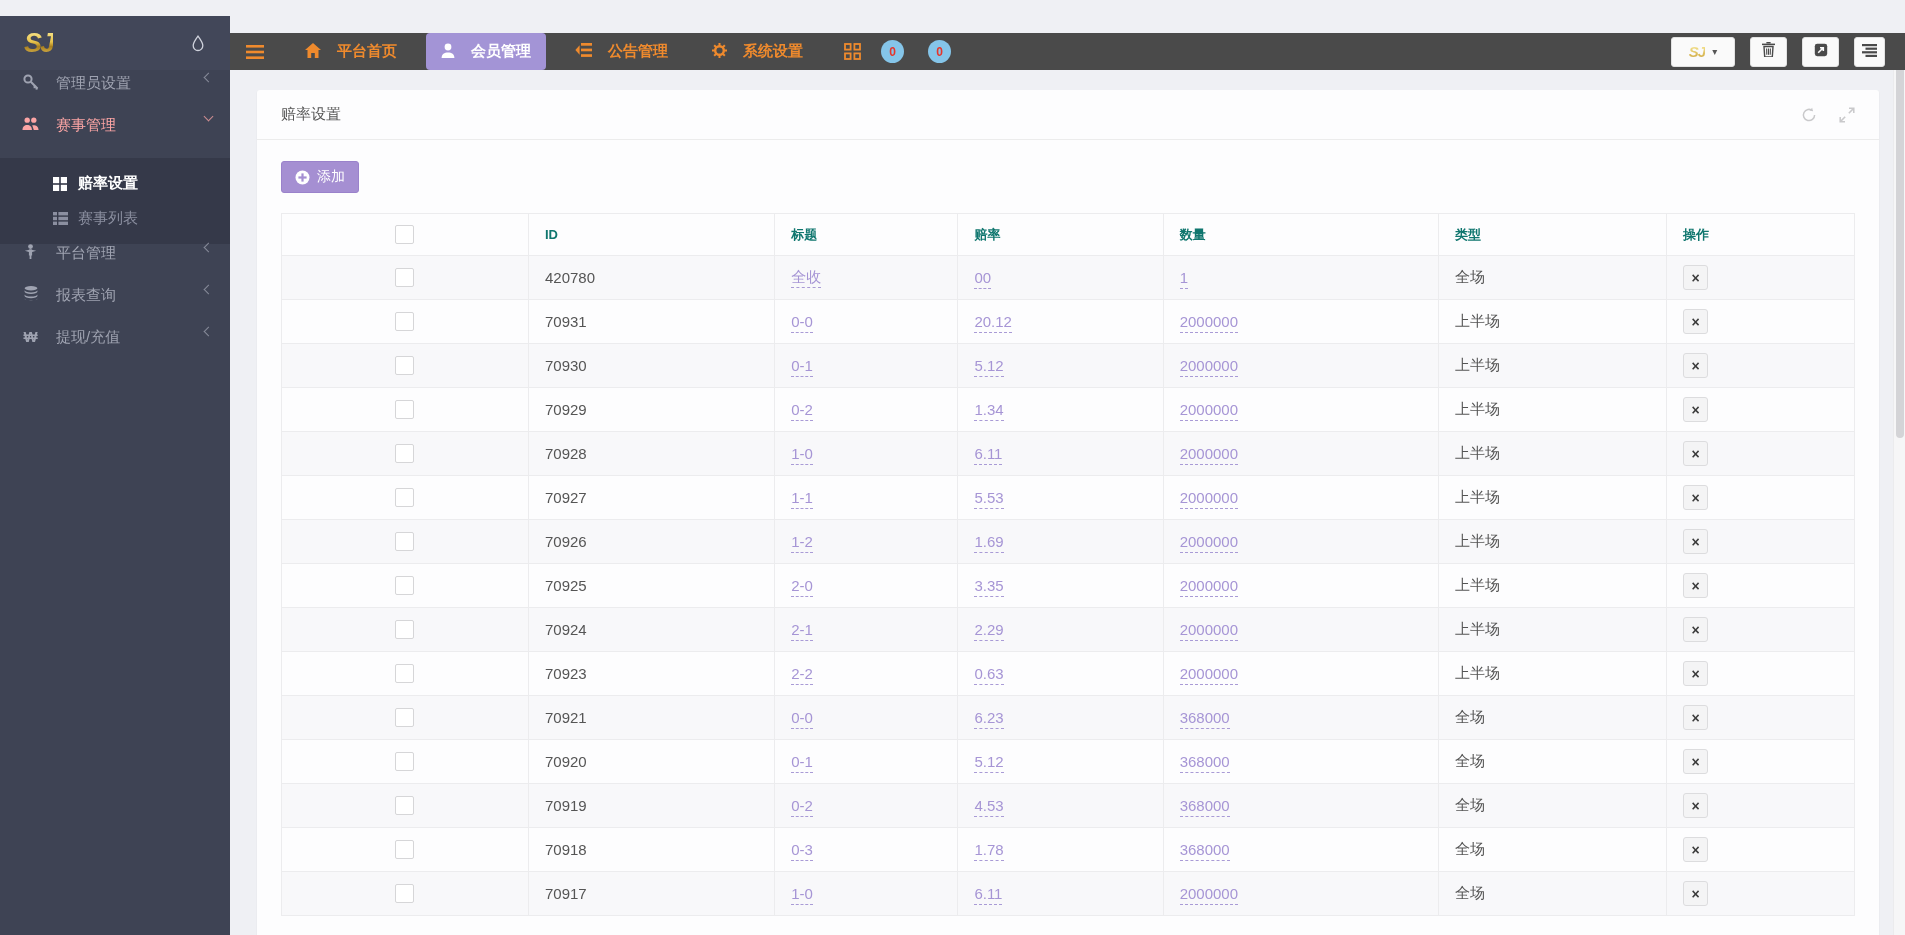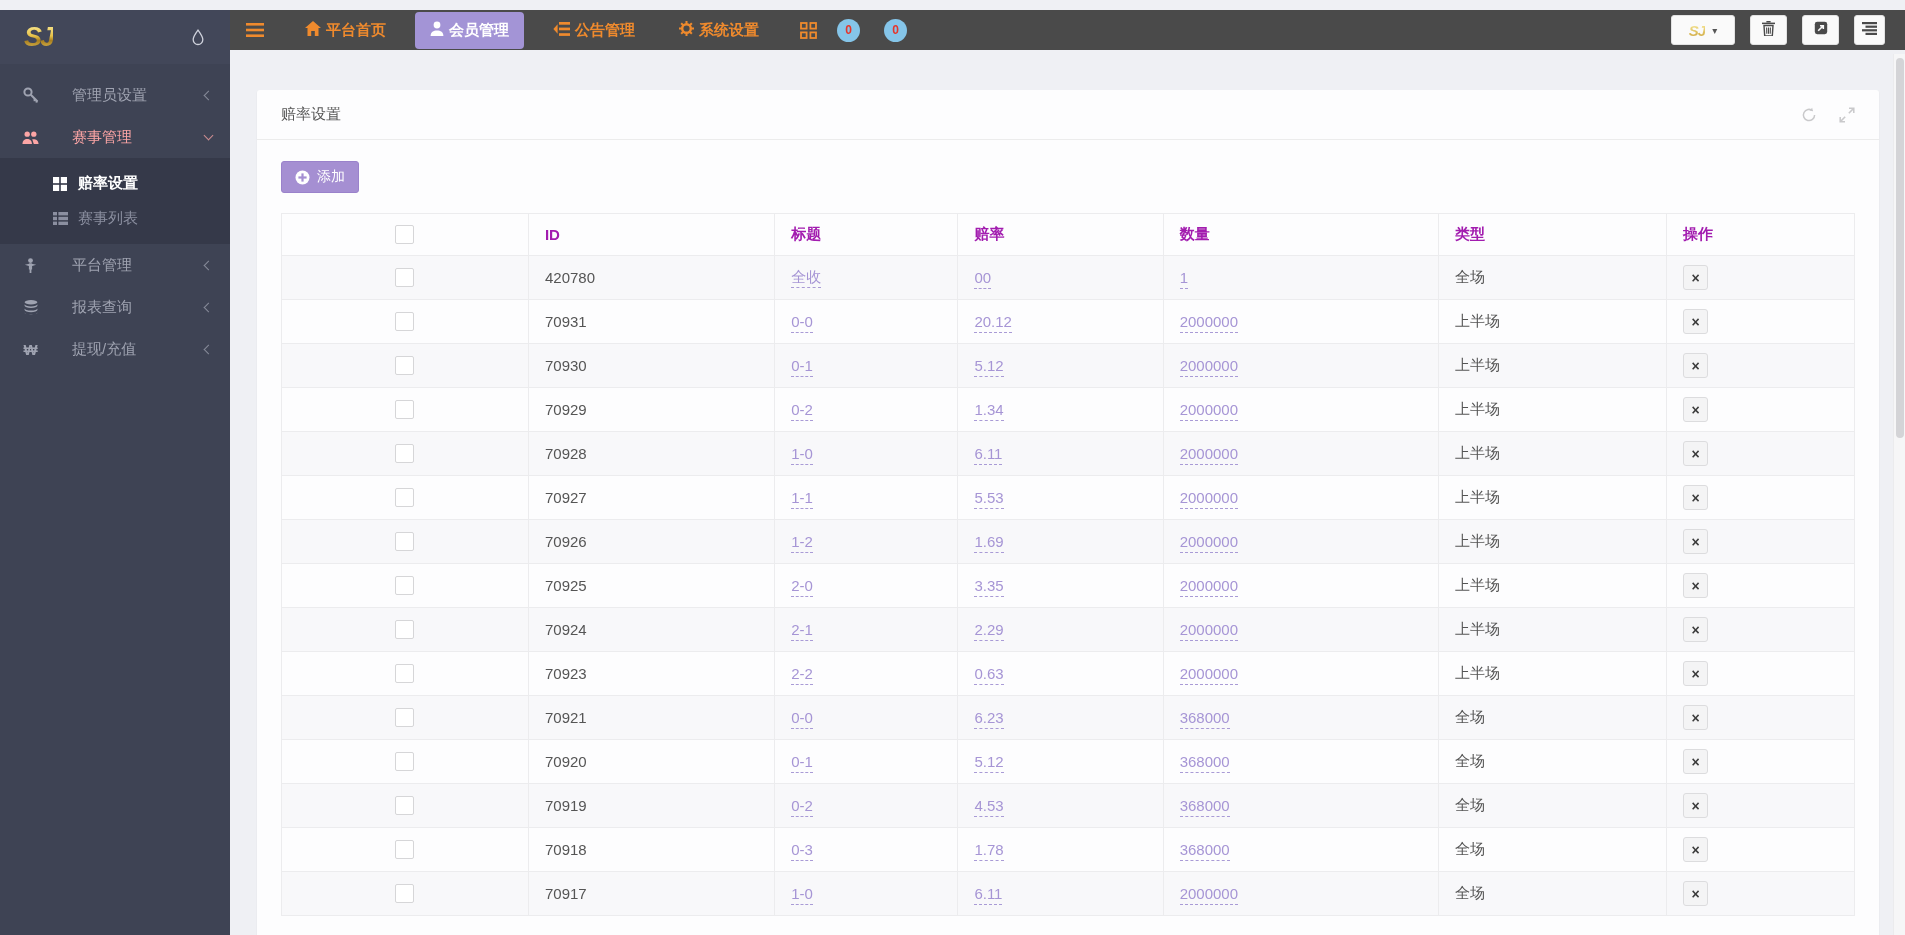"SJ" .topbar { align-items: none -> flex-end; height: 40px -> 70px; top: 10px -> 0 }
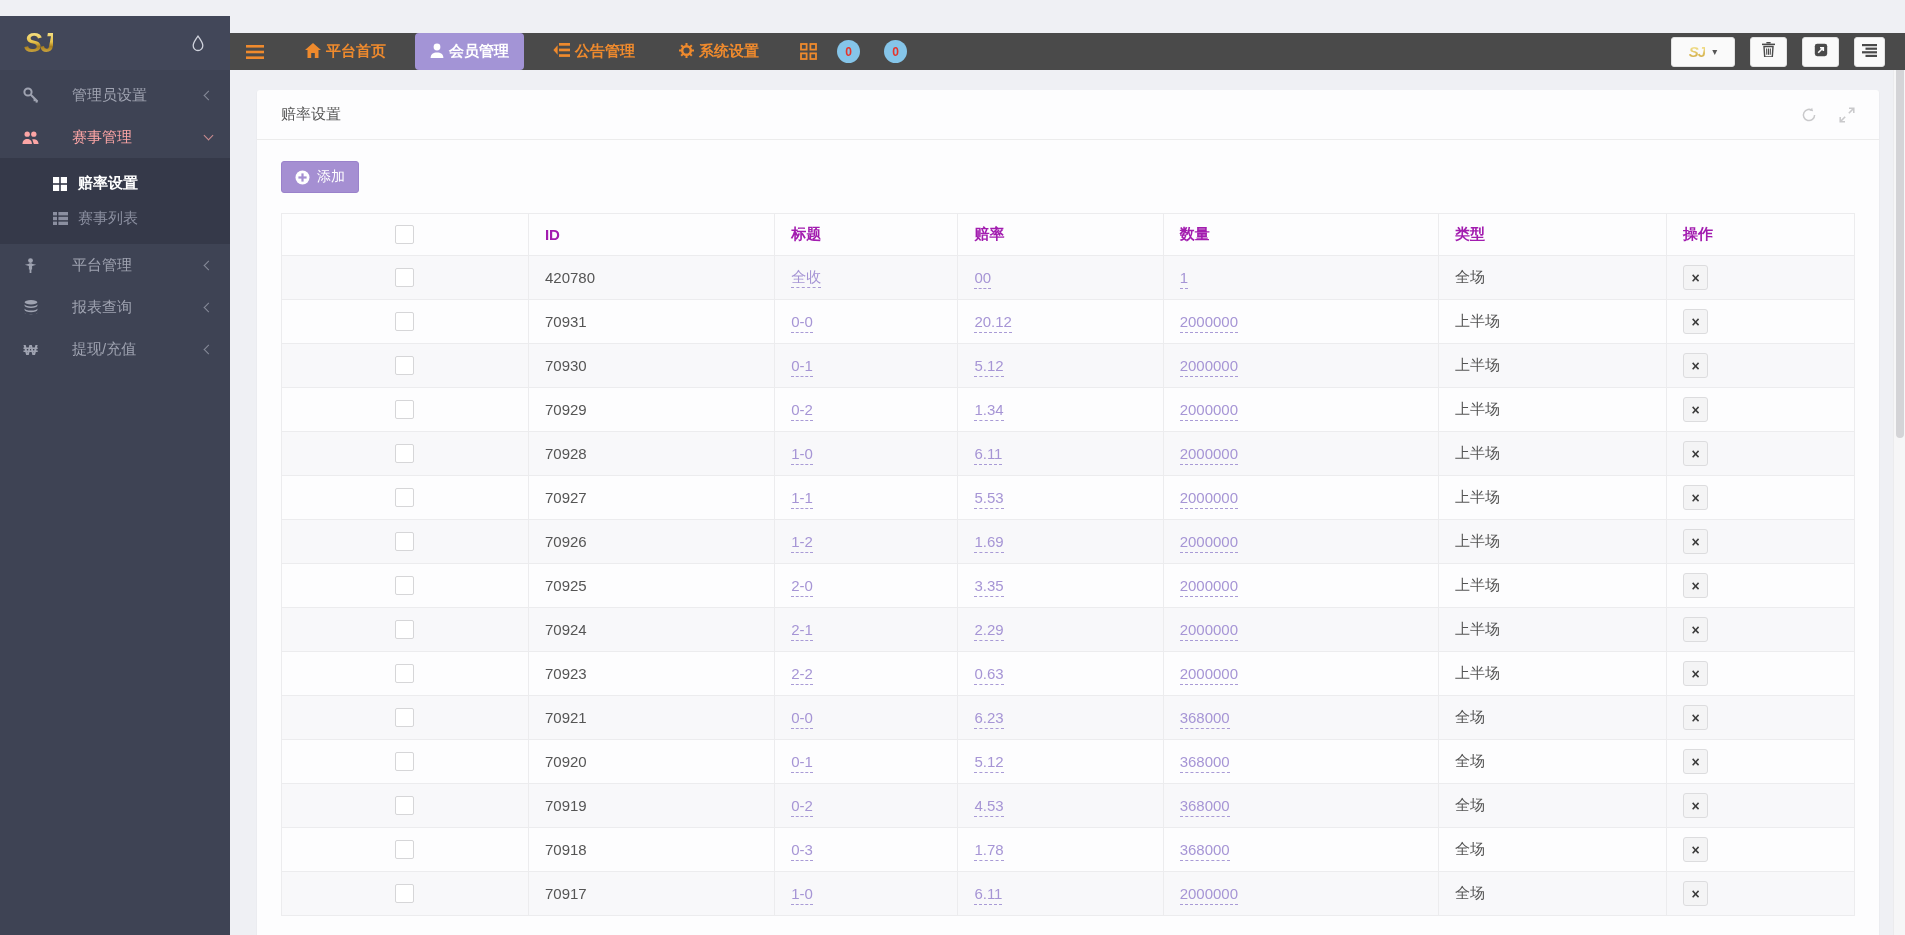"平台首页" .nav-item { gap: 5px -> 16px }
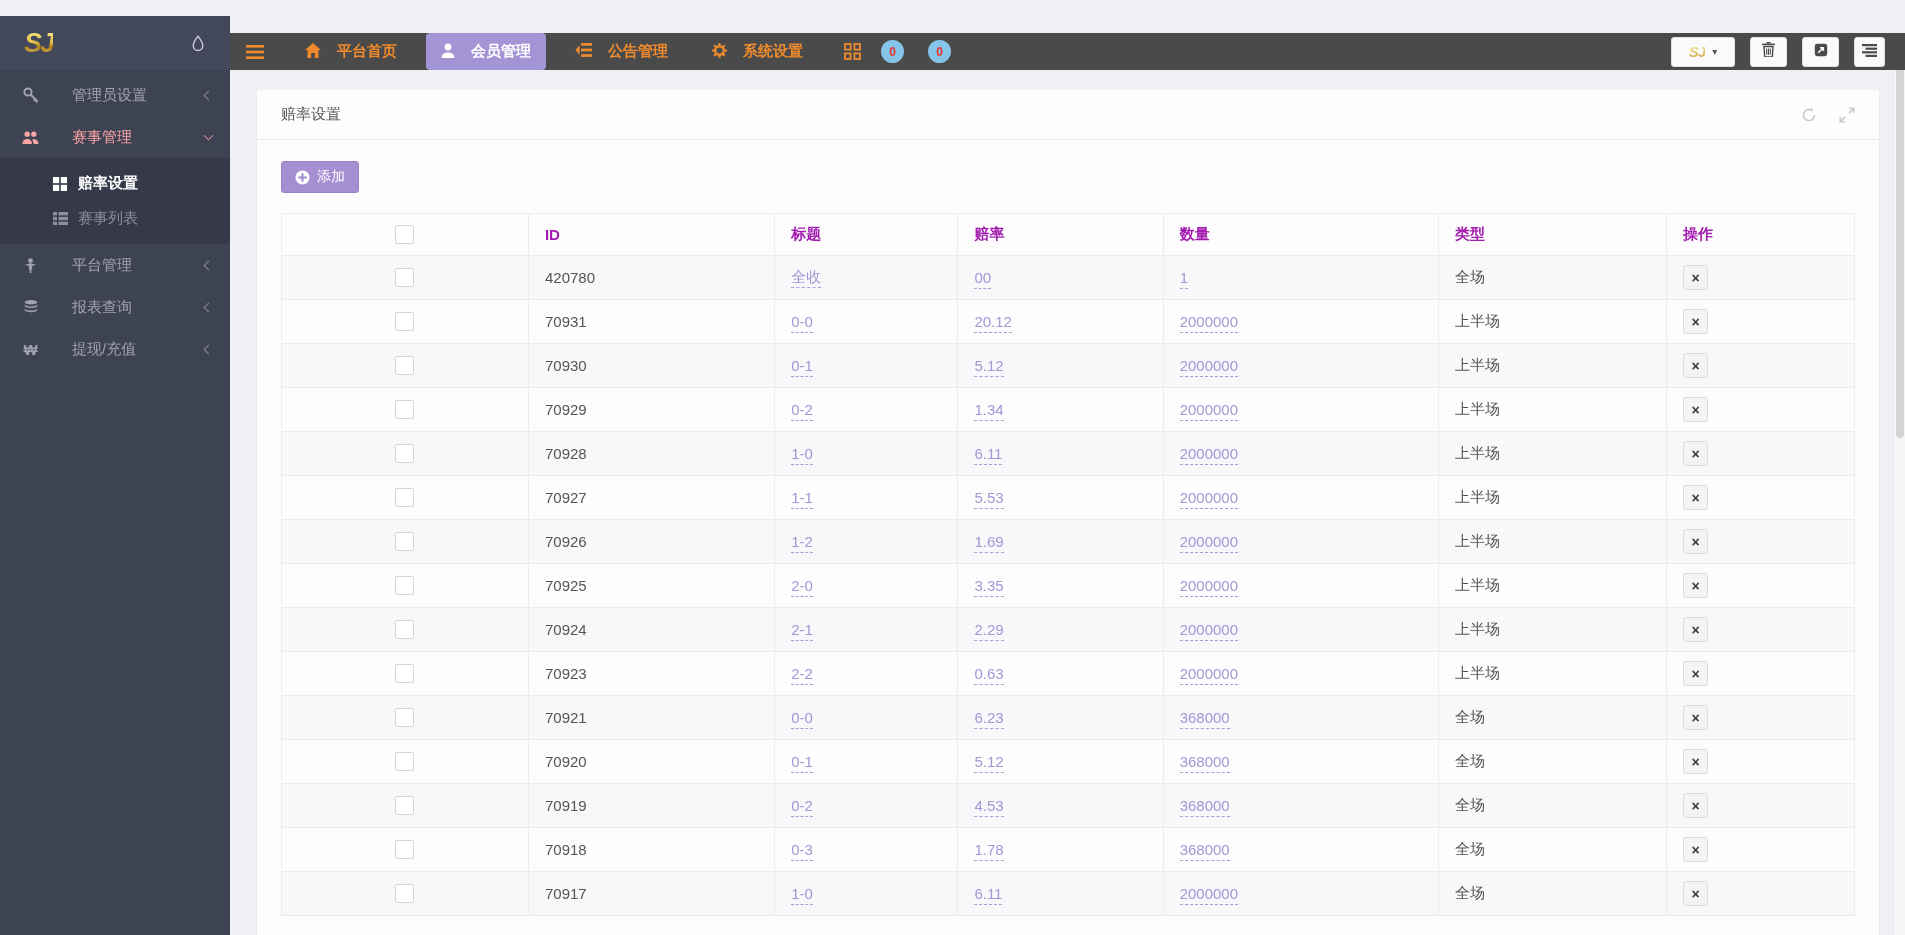"管理员设置" .side-item { align-items: center -> flex-start; gap: 16px -> none }
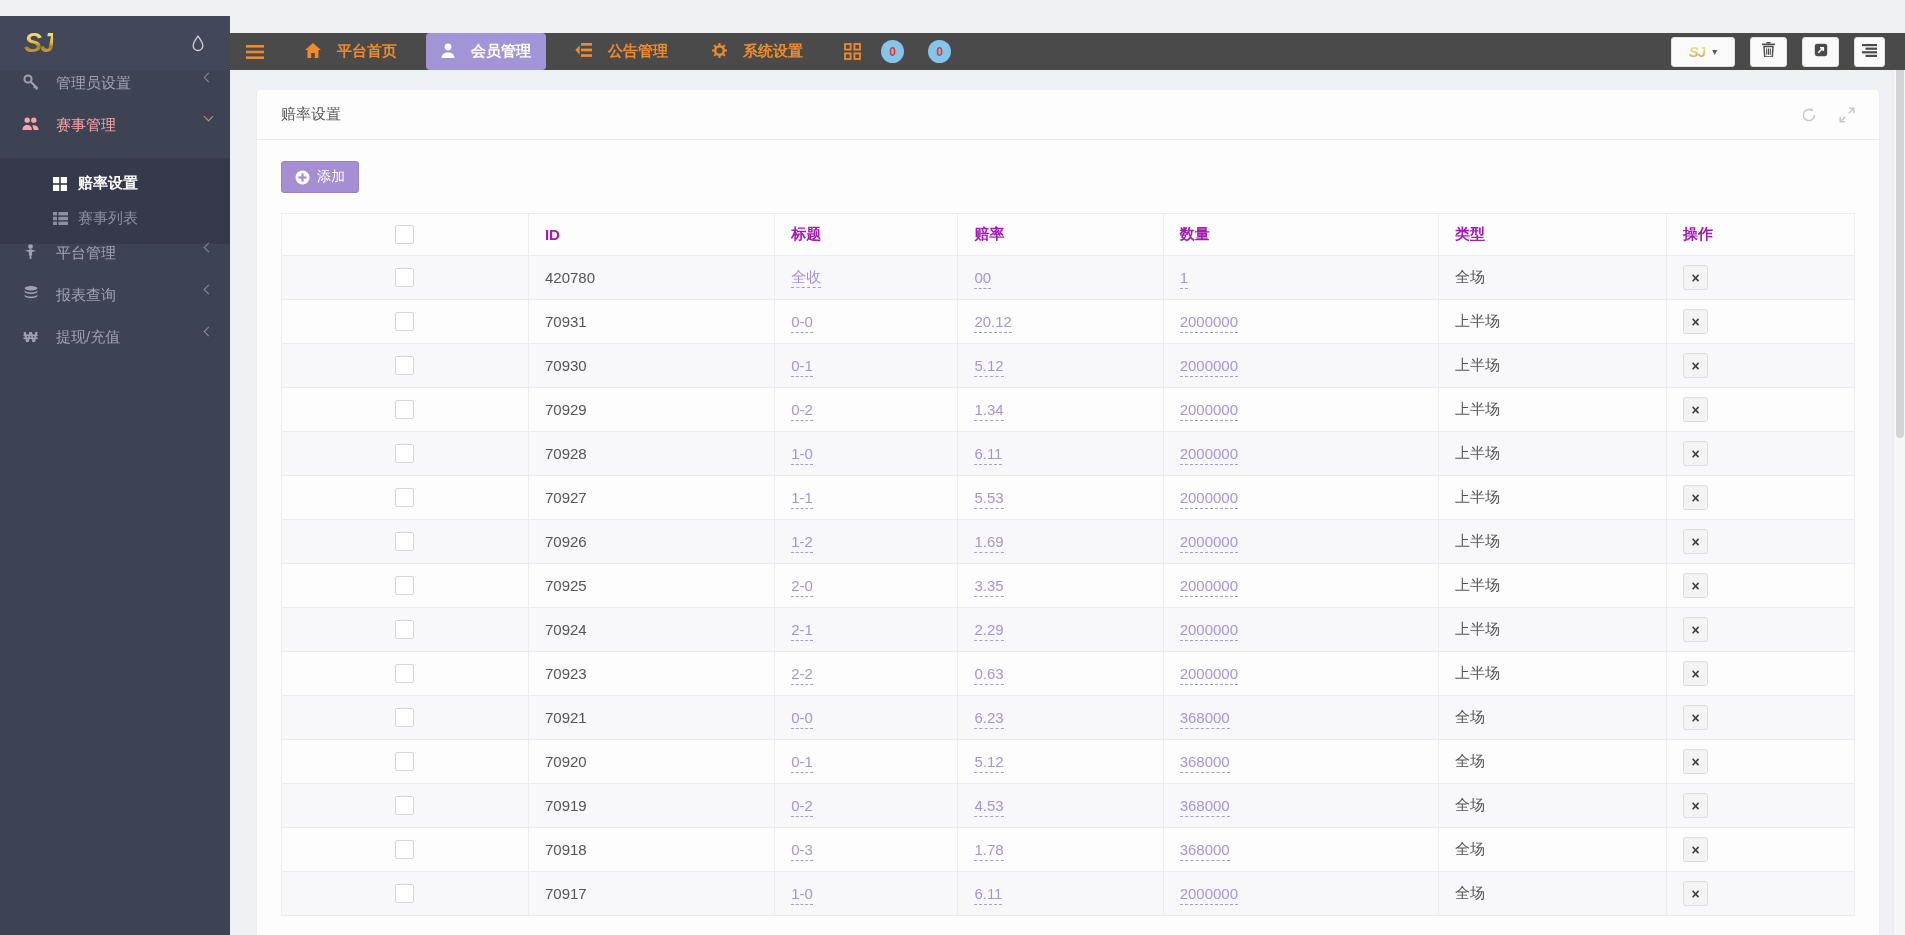"ID" th { color: #a21caf -> #0f766e; font-size: 15px -> 13px }
